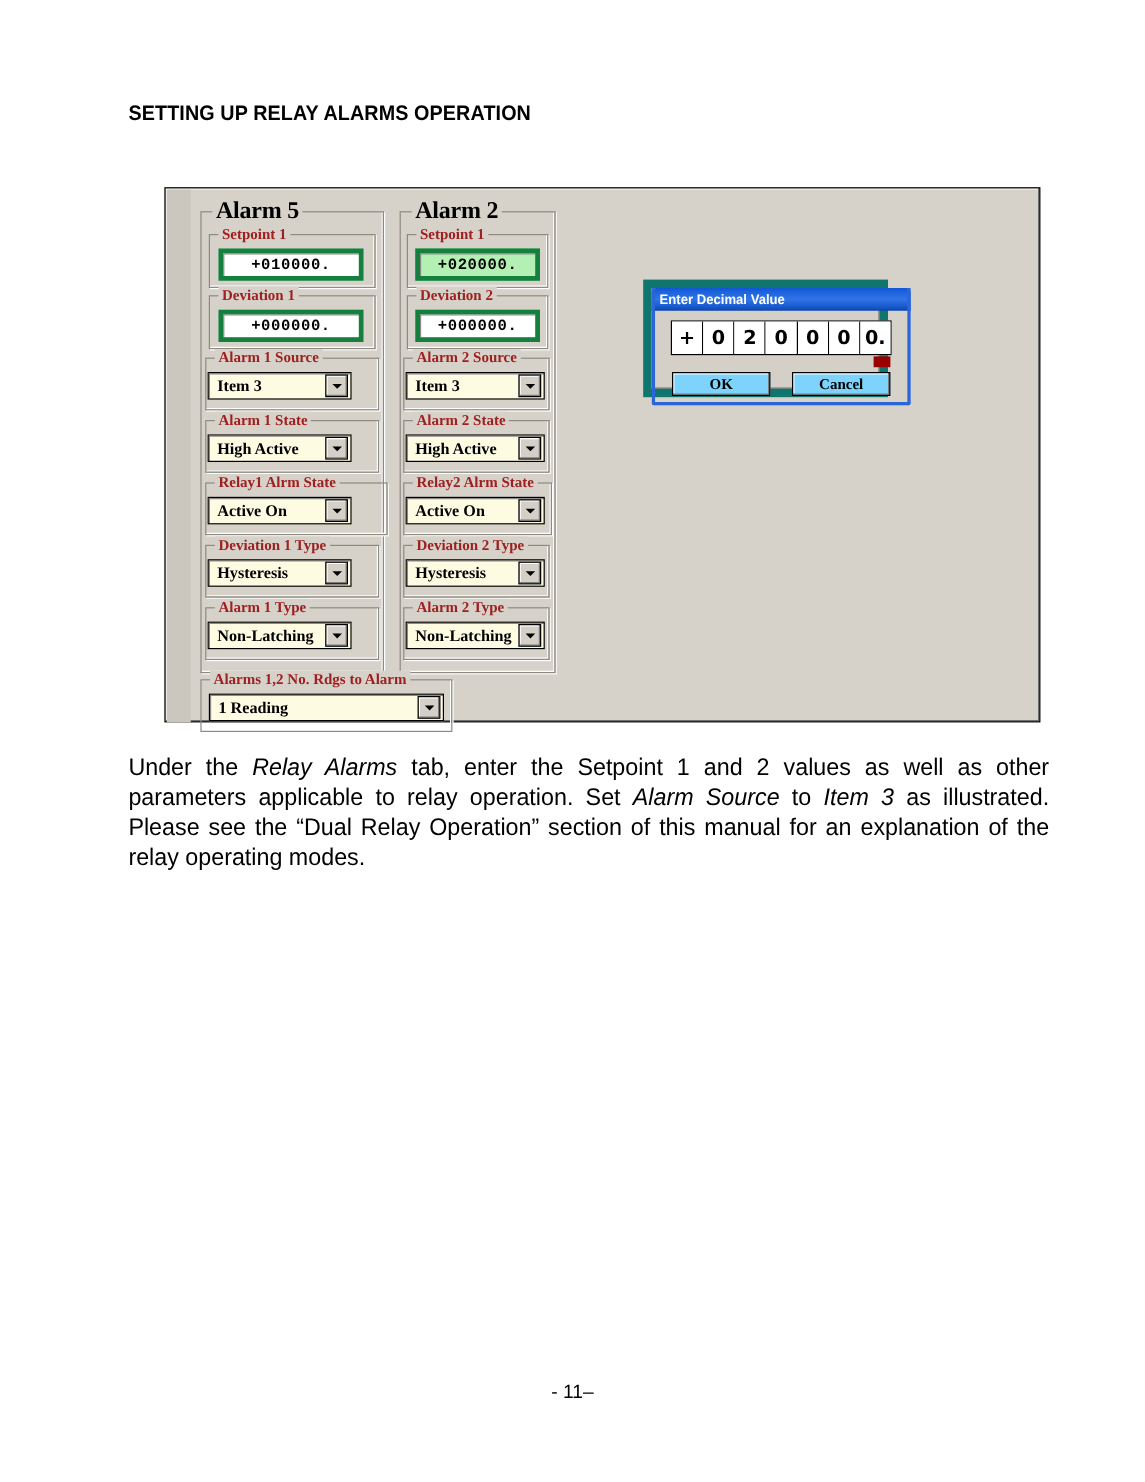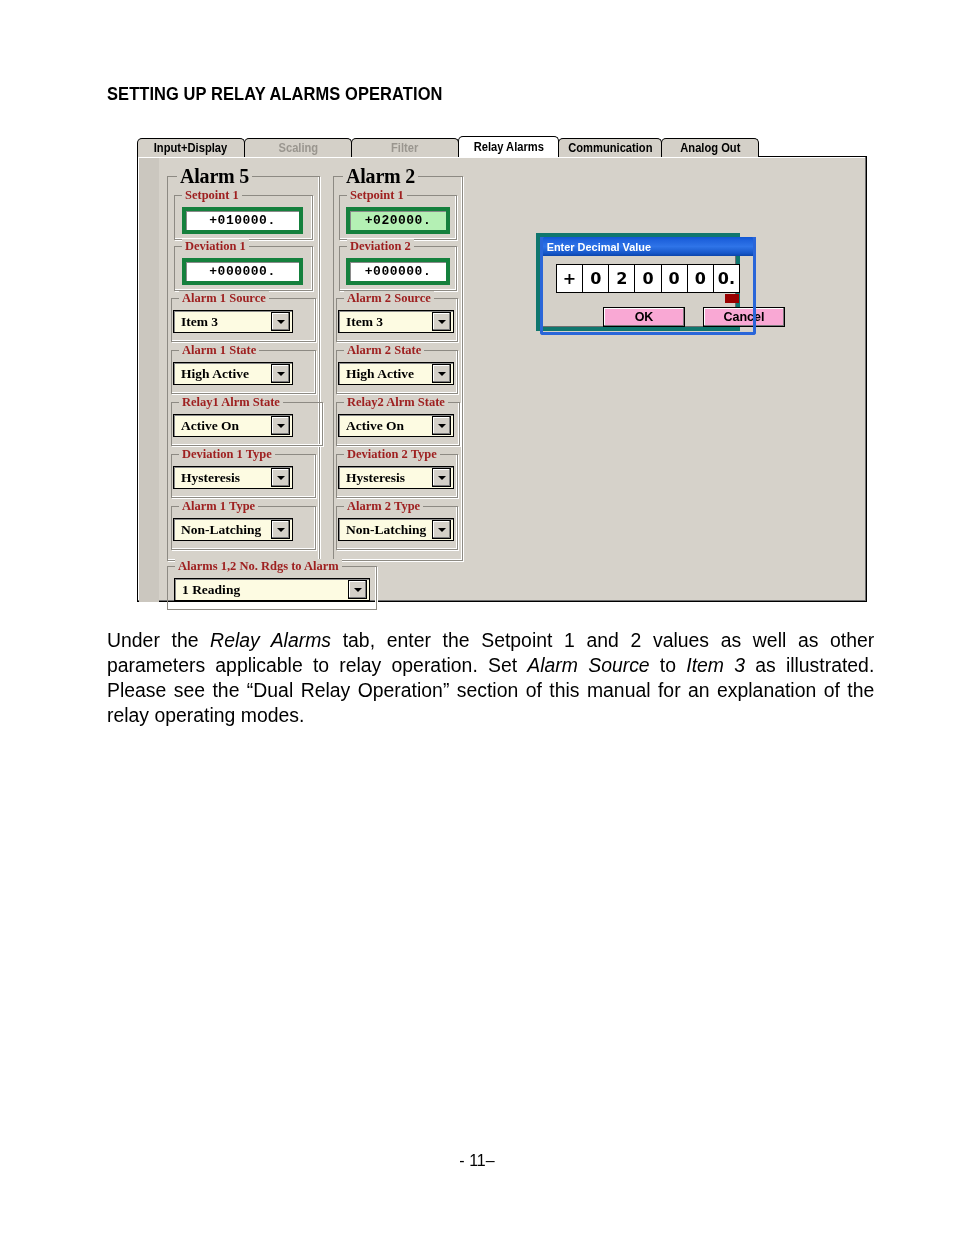"Input+Display" div.tab-strip { html: <div> <div> <span>Input+Display</span> </div> <div> <span>Scaling</span> </div> <div> <span>Filter</span> </div> <div> <span>Relay Alarms</span> </div> <div> <span>Communication</span> </div> <div> <span>Analog Out</span> </div> </div> -> none }
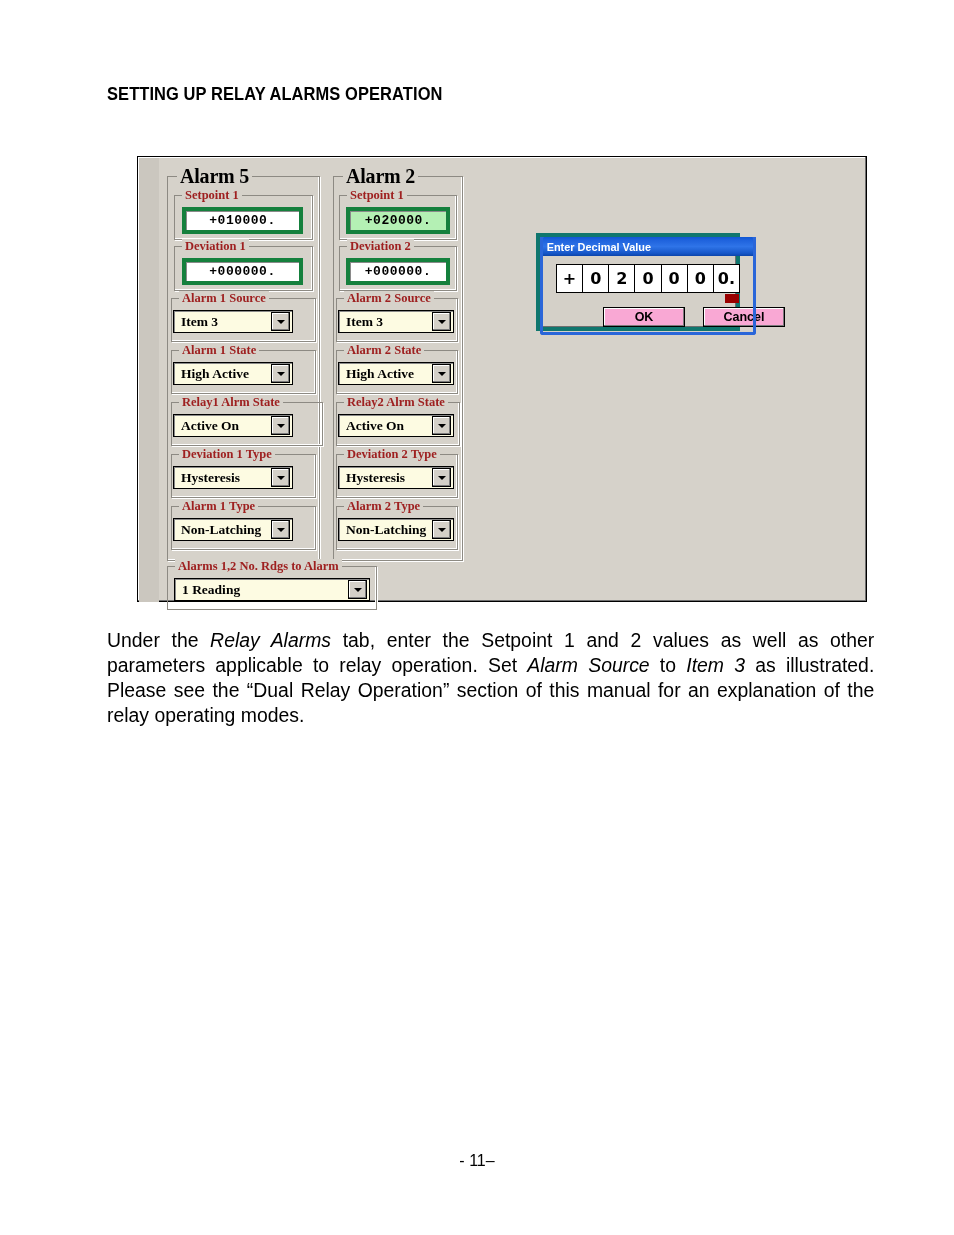"Enter Decimal Value" .dialog { border: 4px solid #0f766e -> 7px solid #0f766e }
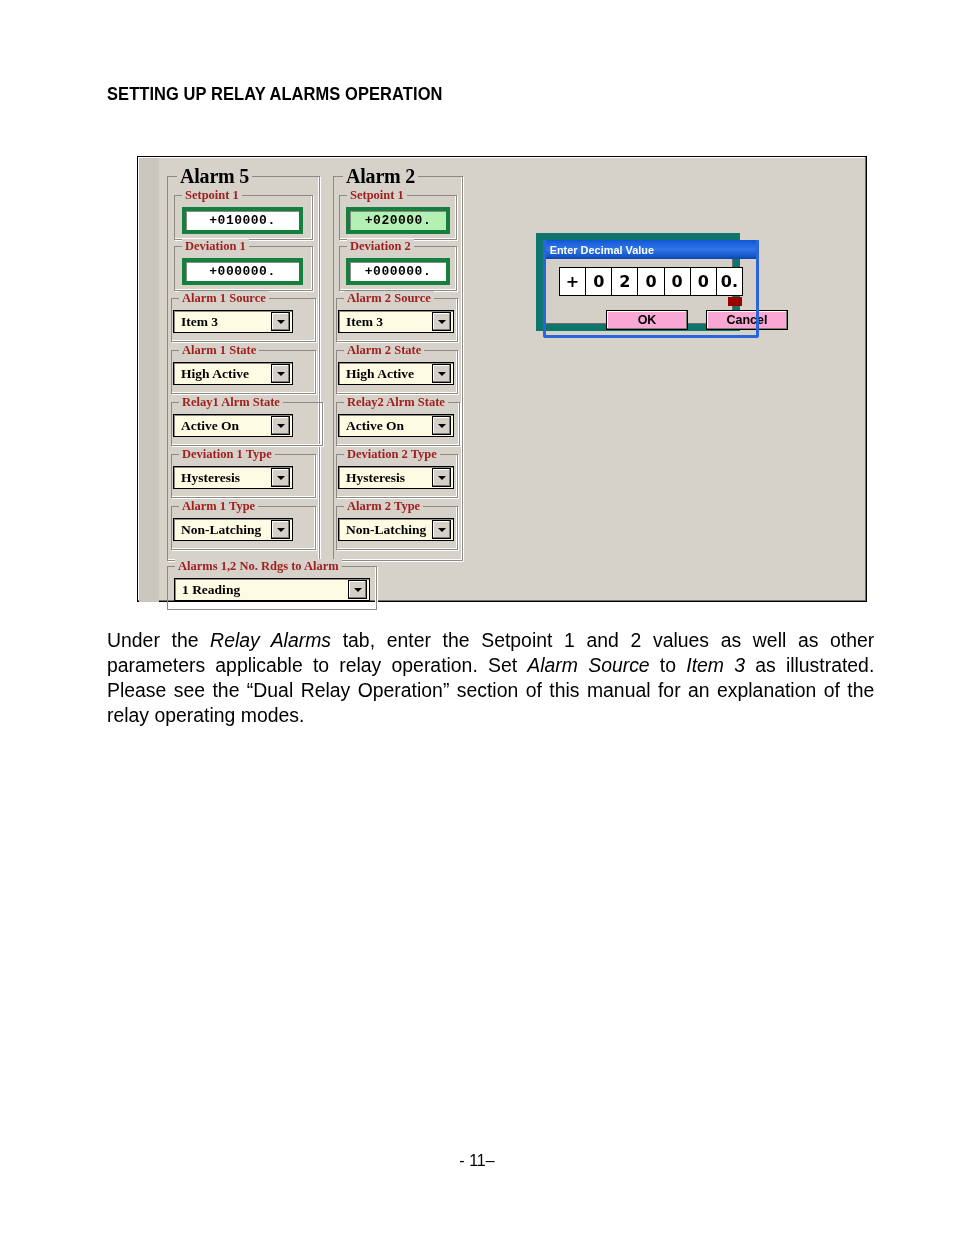"OK" .dlg-btn { background: #f9a8d4 -> #7dd3fc; font-family: Liberation Sans, sans-serif -> Liberation Serif, serif; margin-left: 46px -> none }
